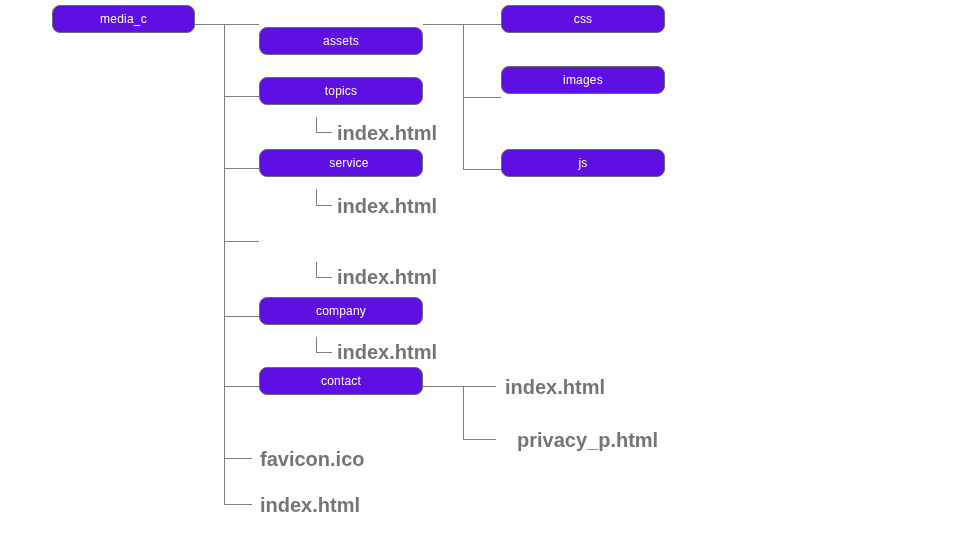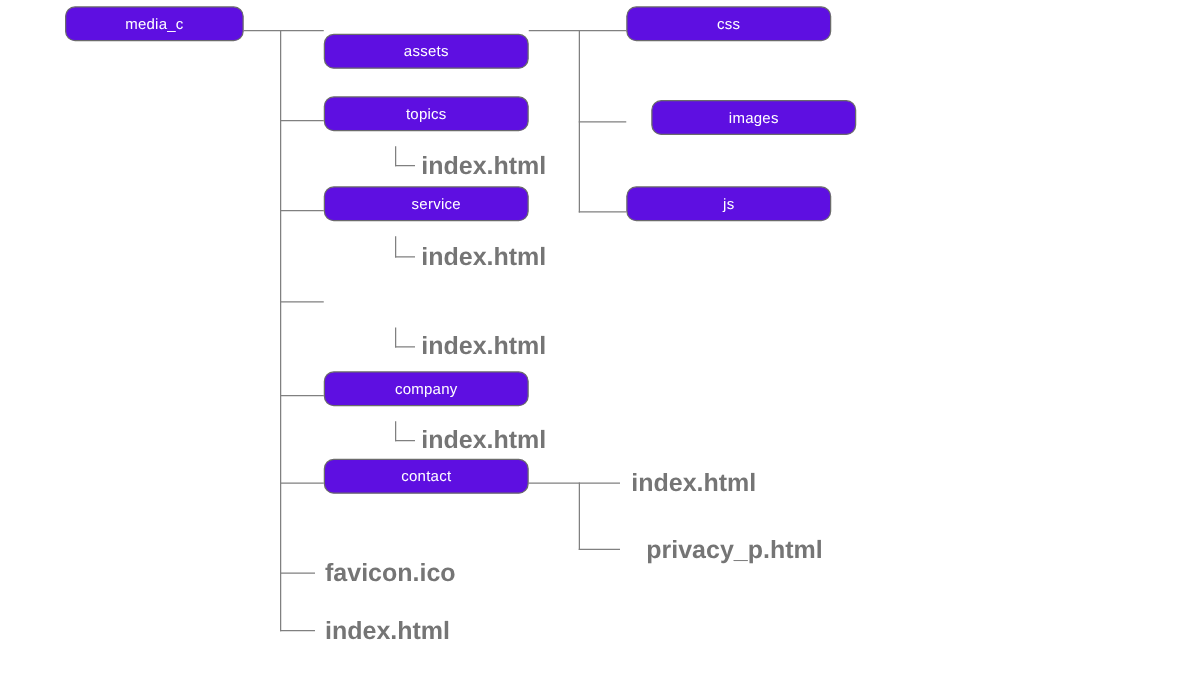"images" div.folder { margin-left: 20px -> none; top: 80px -> 66px }
